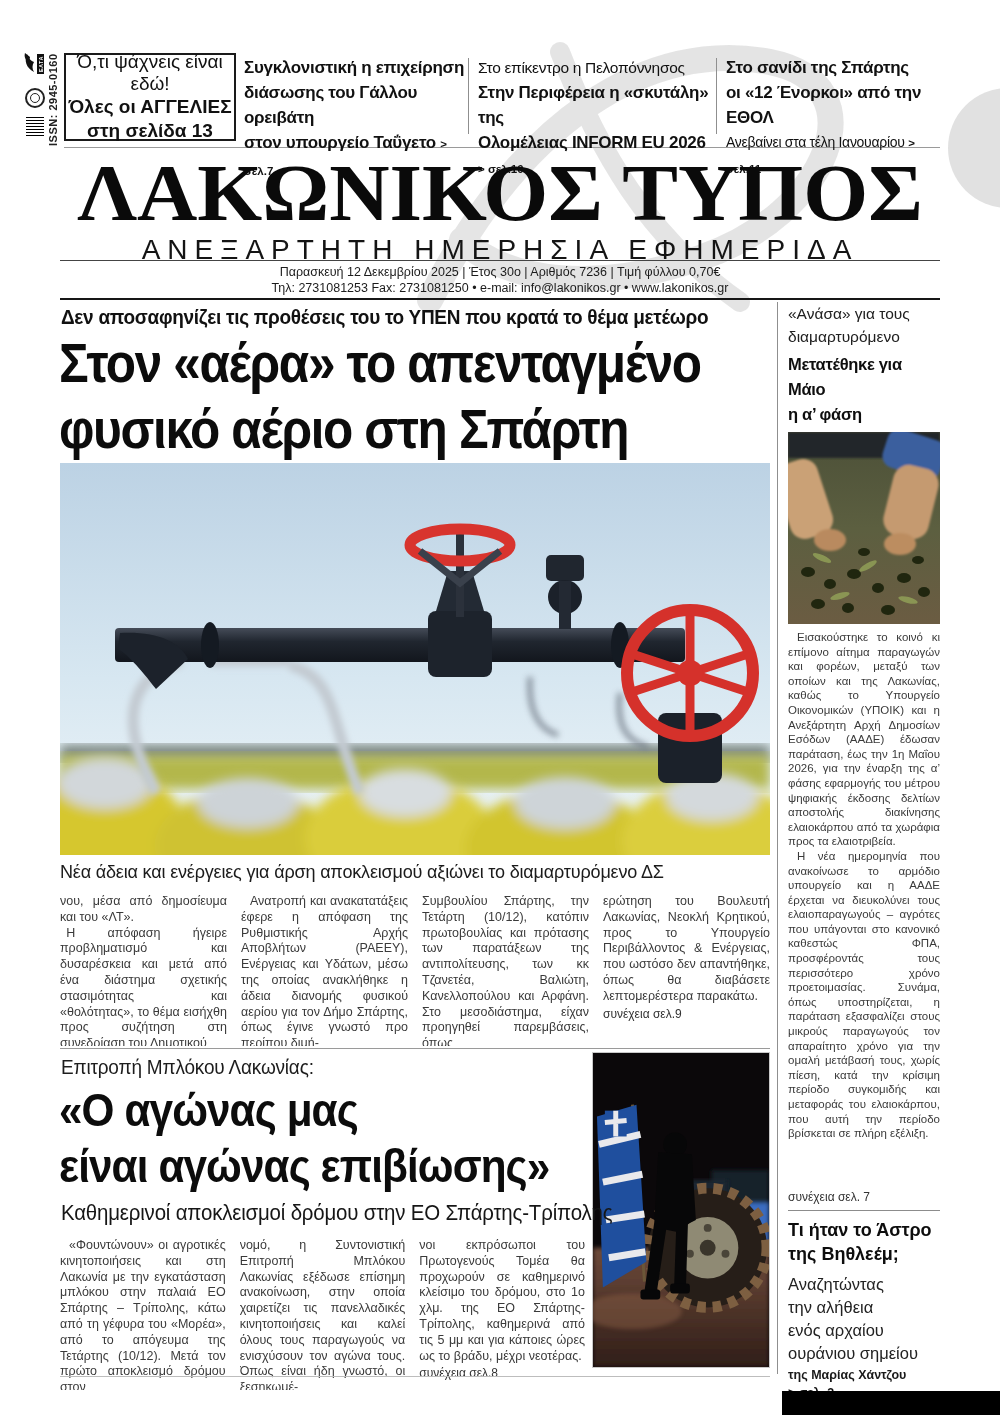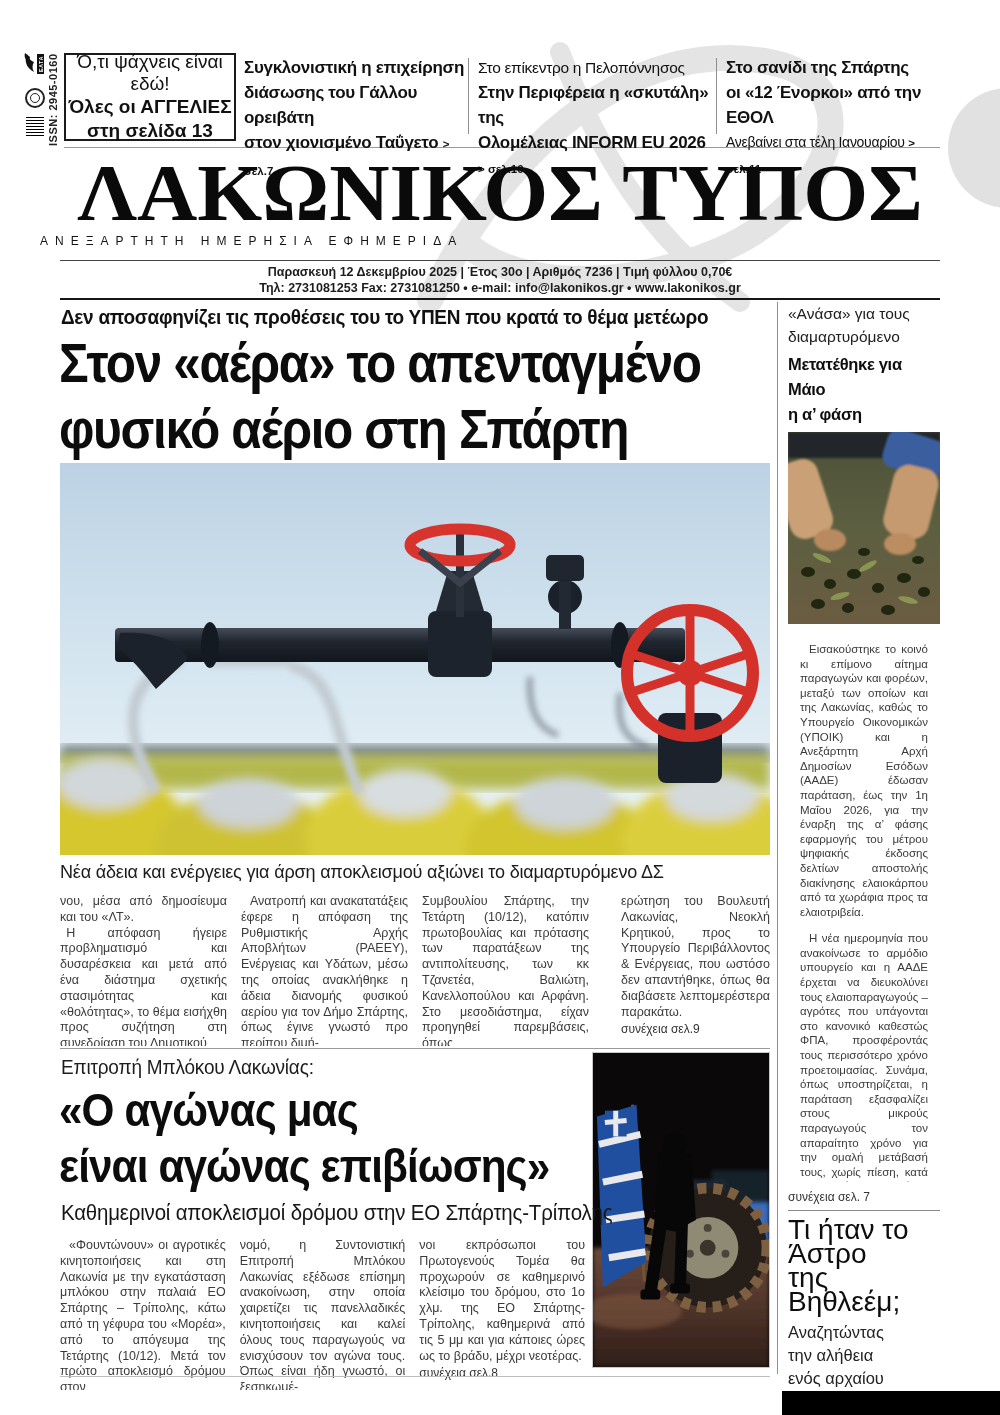"στον χιονισμένο Ταΰγετο" span { text: χιονισμένο -> υπουργείο }
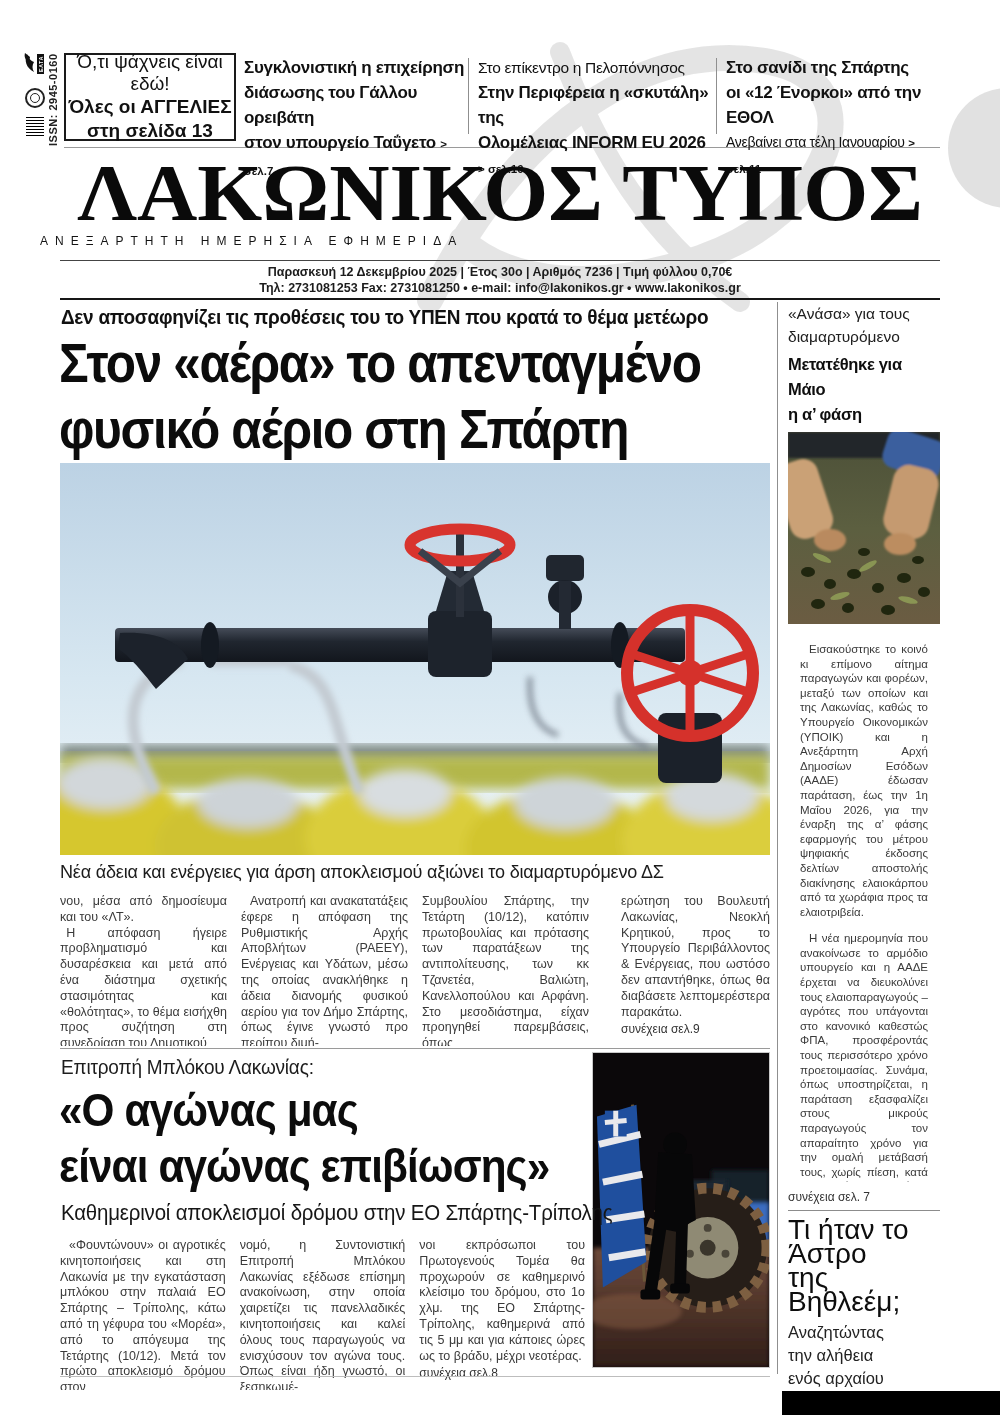"ΑΝΕΞΑΡΤΗΤΗ ΗΜΕΡΗΣΙΑ ΕΦΗΜΕΡΙΔΑ" .mast-sub { font-size: 12px -> 28px; text-align: none -> center }
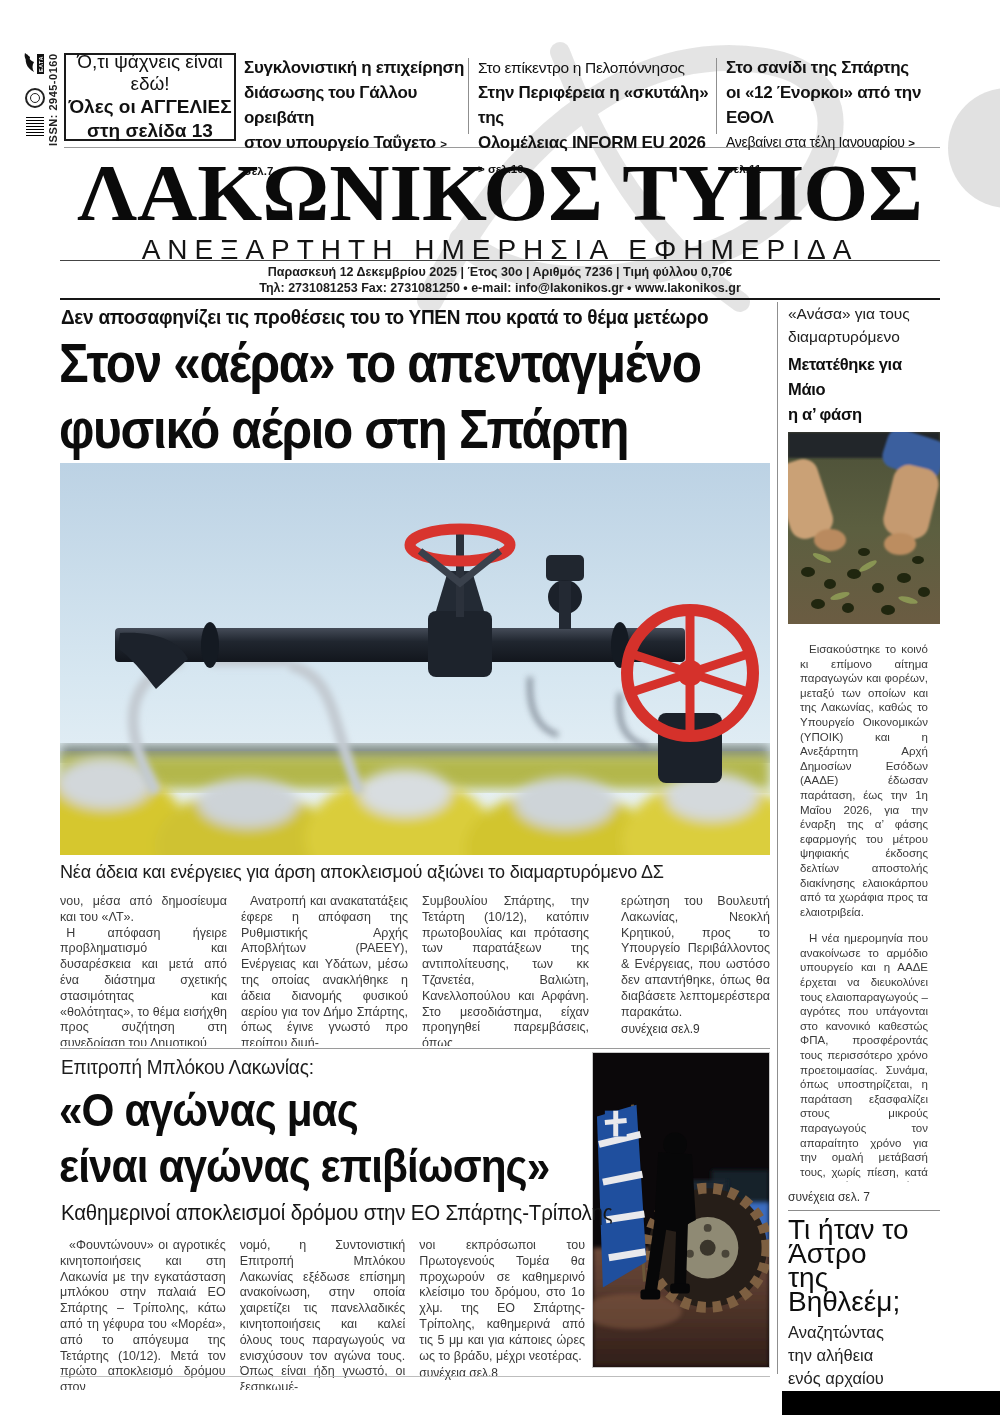"Παρασκευή 12 Δεκεμβρίου 2025 |" .dateline { font-weight: 700 -> 400 }
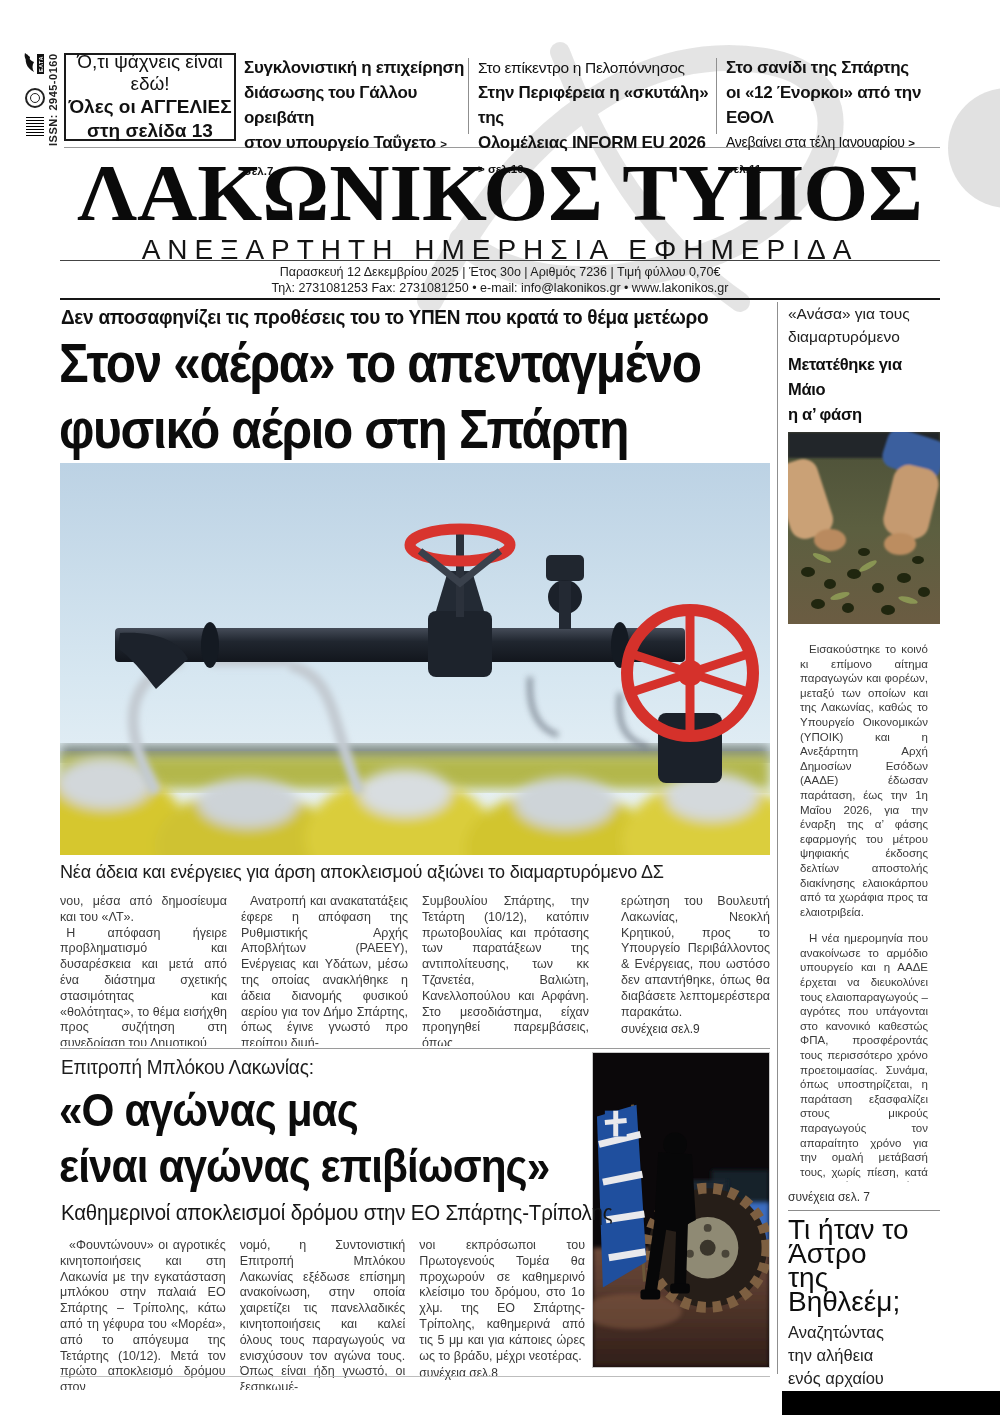"Εισακούστηκε το κοινό κι επίμονο" .sb-body p { margin: 12px -> 0 }
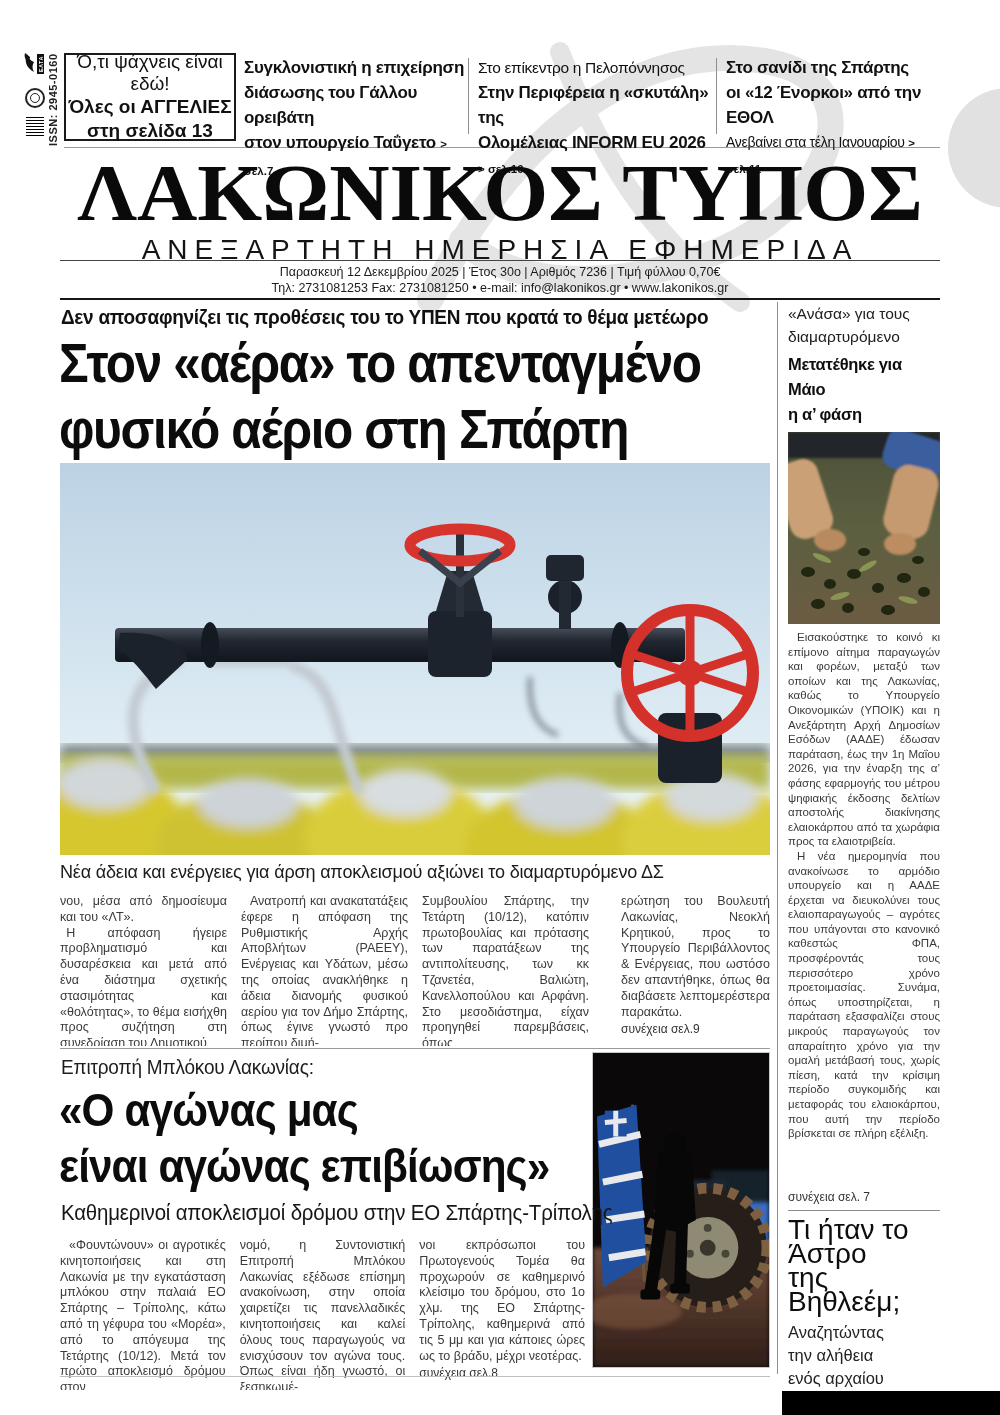"ερώτηση του Βουλευτή Λακωνίας, Νεοκλή" div { margin-left: 18px -> none }
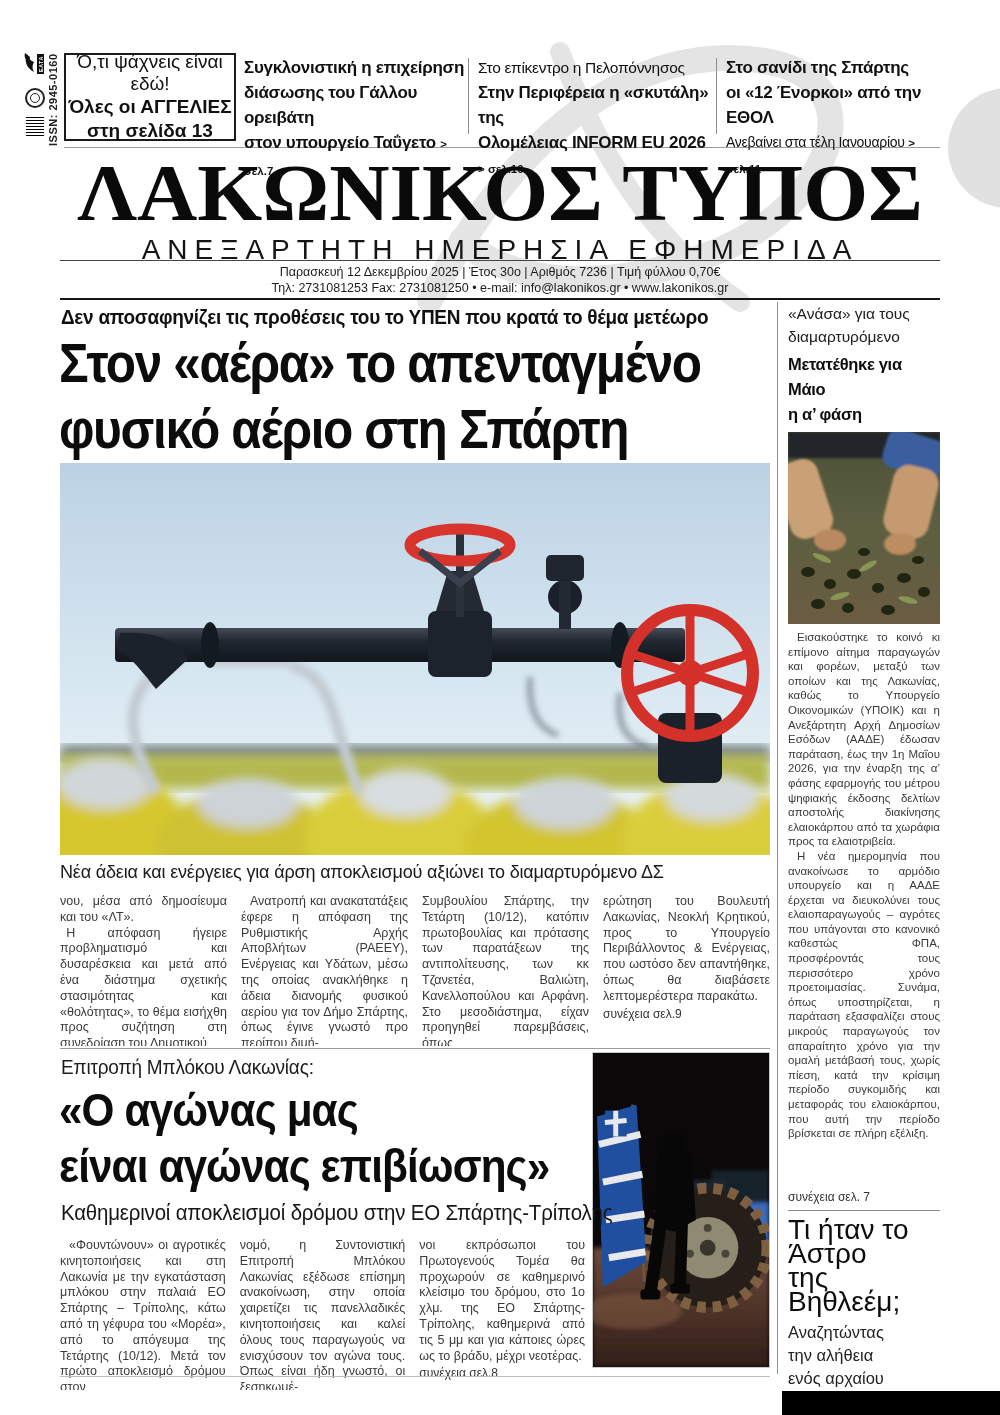"Τι ήταν το Άστρο" .star-title { font-size: 28px -> 18px; font-weight: 400 -> 700 }
